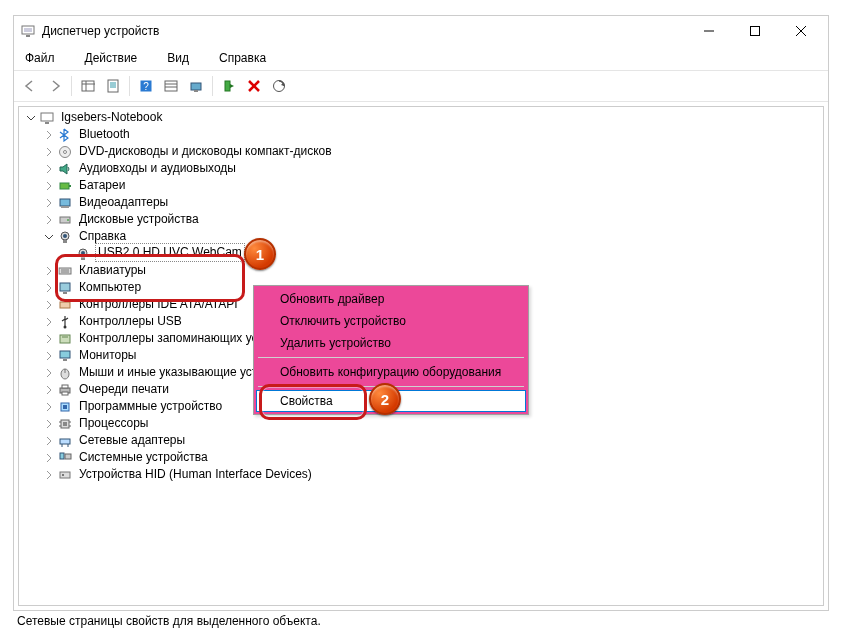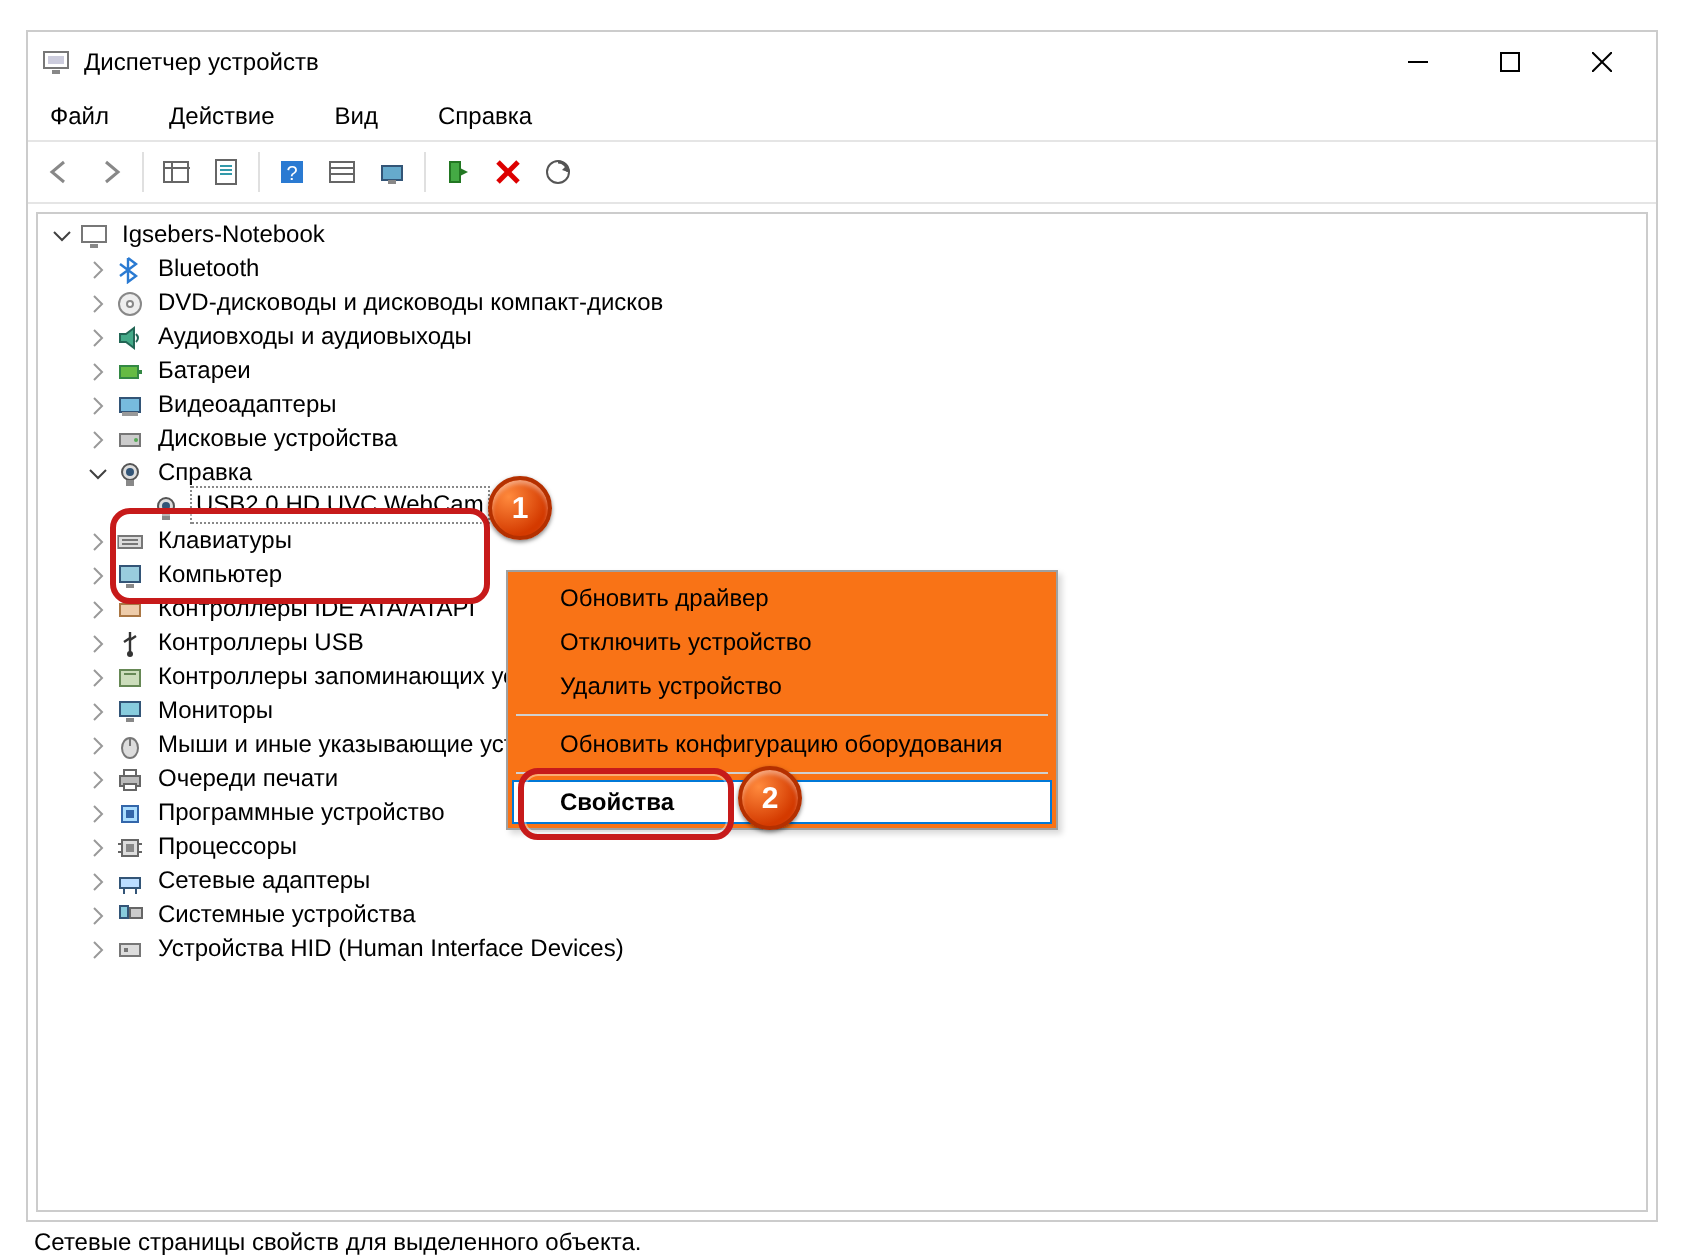"Обновить драйвер" .ctxmenu { background: #f97316 -> #ec4899 }
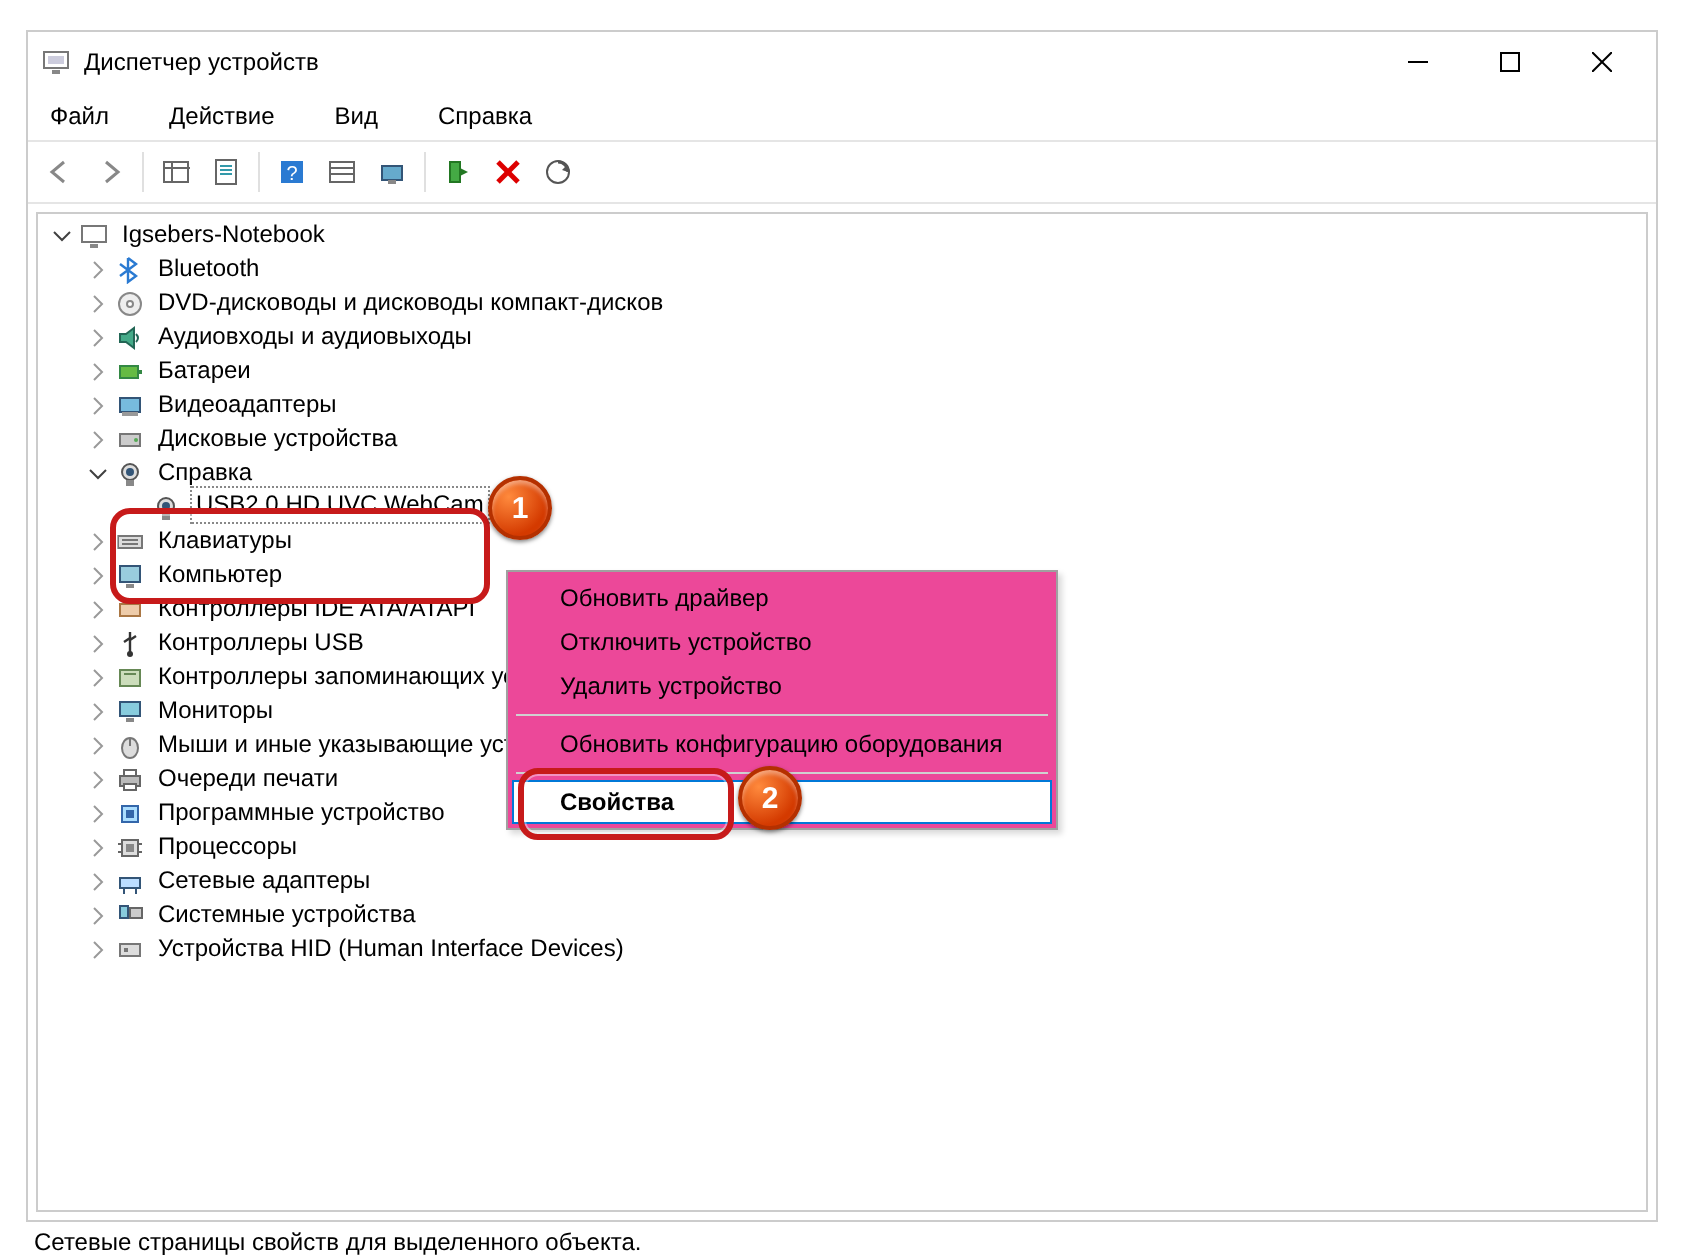"Свойства" div.mi { font-weight: 700 -> 400 }
